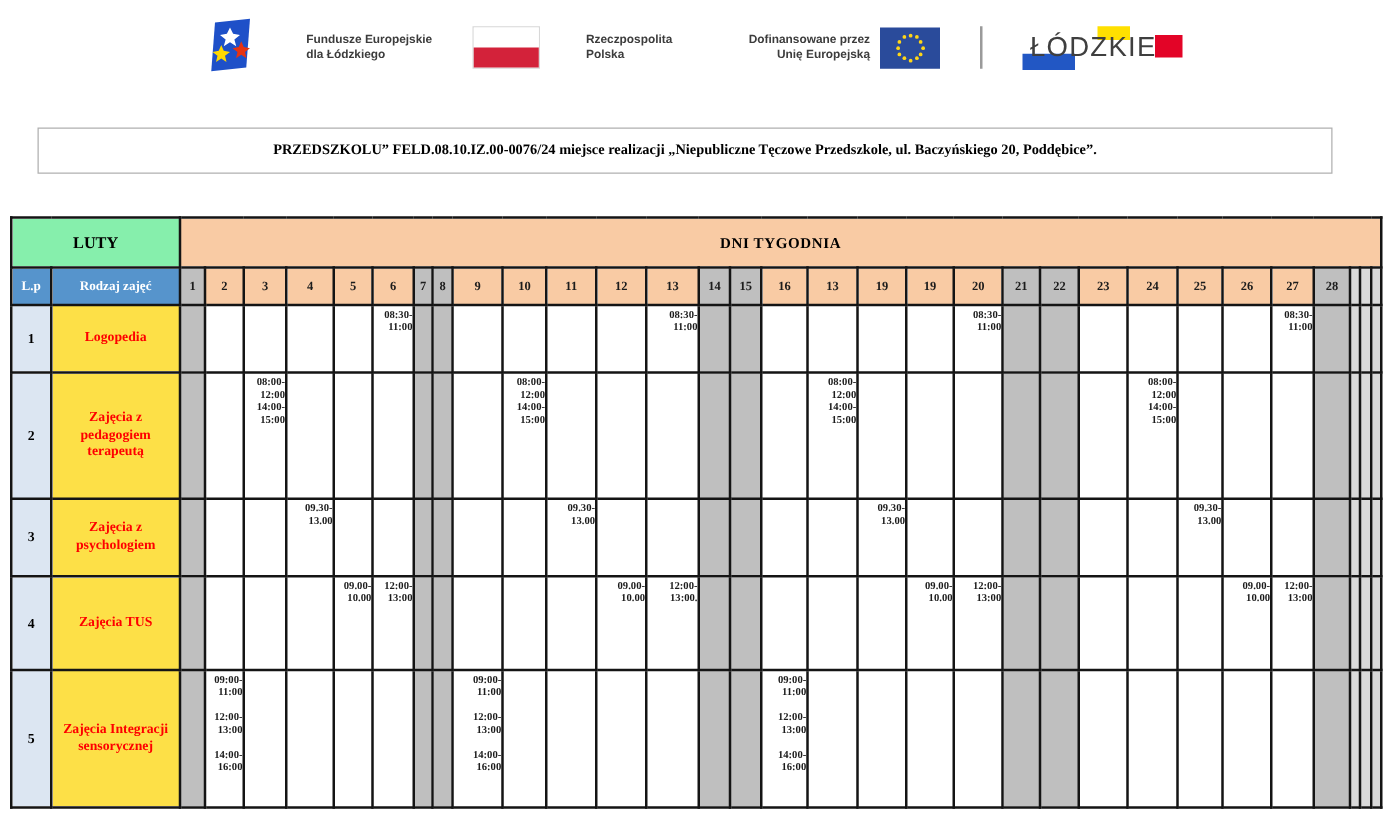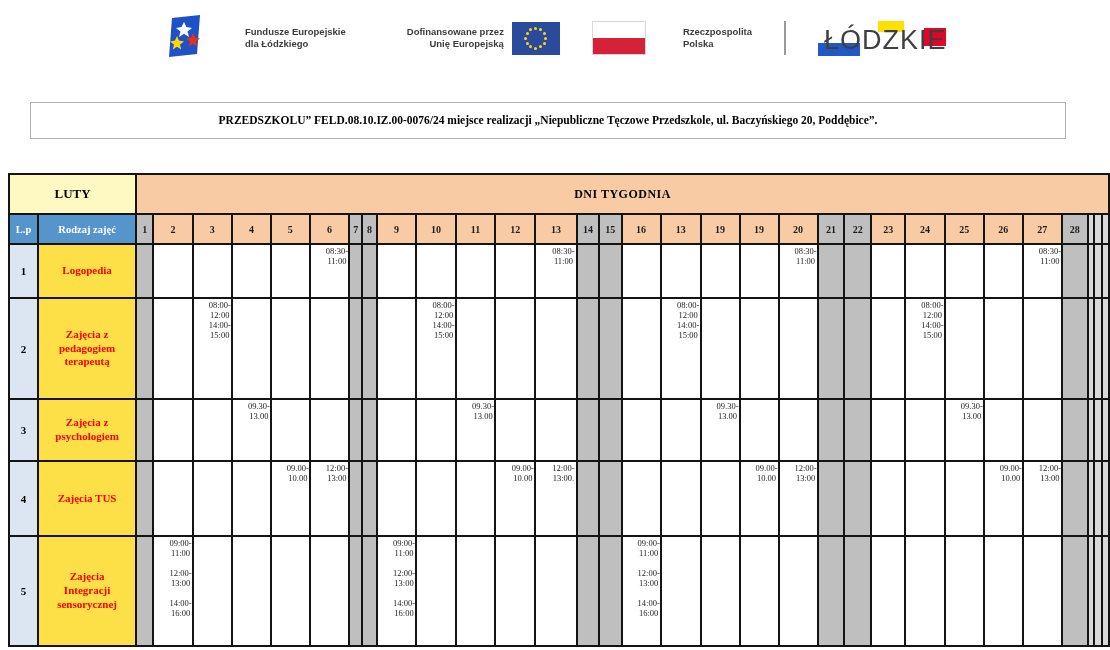"Dofinansowane przez" div.logo-item { order: before "Rzeczpospolita" -> after "Rzeczpospolita" }
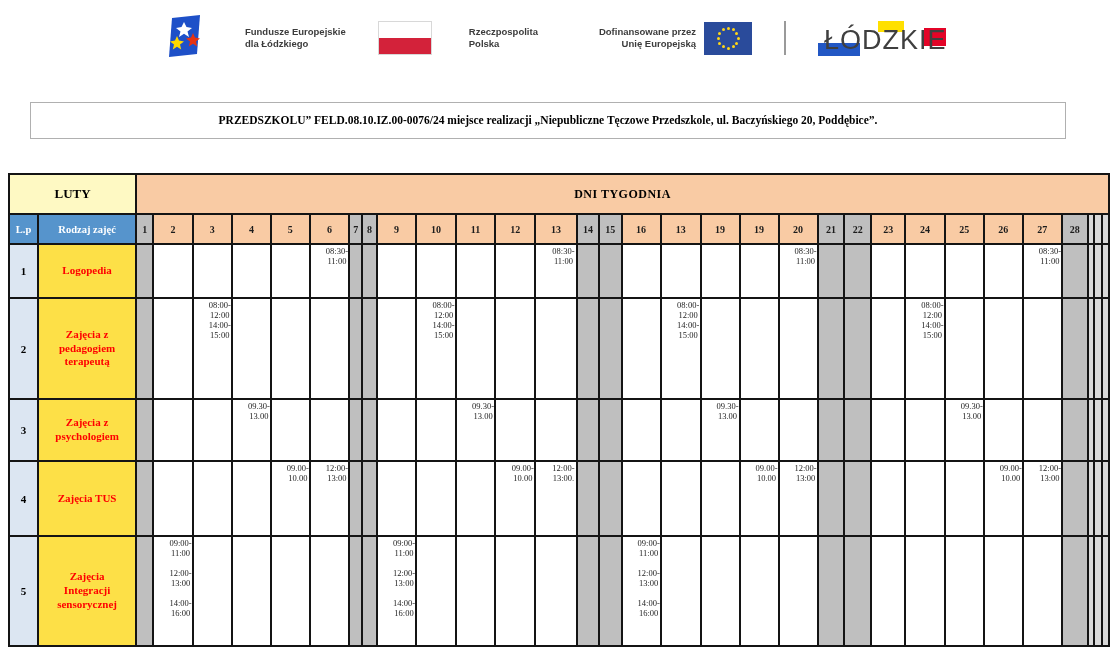"ŁÓDZKIE" .lodzkie .word { font-size: 27px -> 22px }
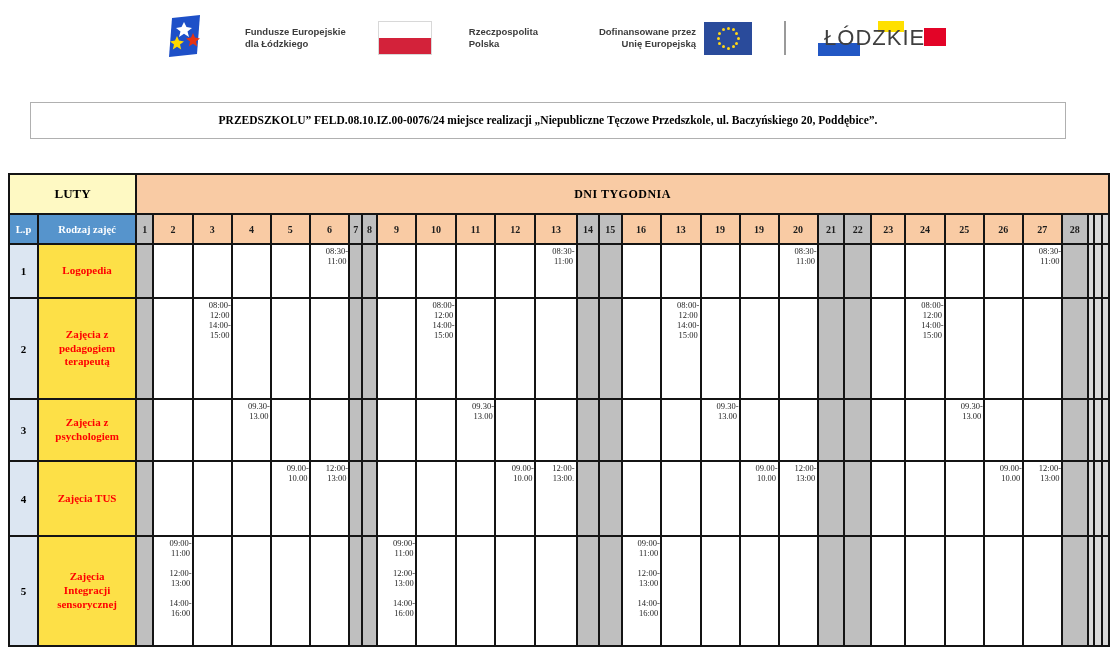"LUTY" th.month { background: #fef9c3 -> #86efac }
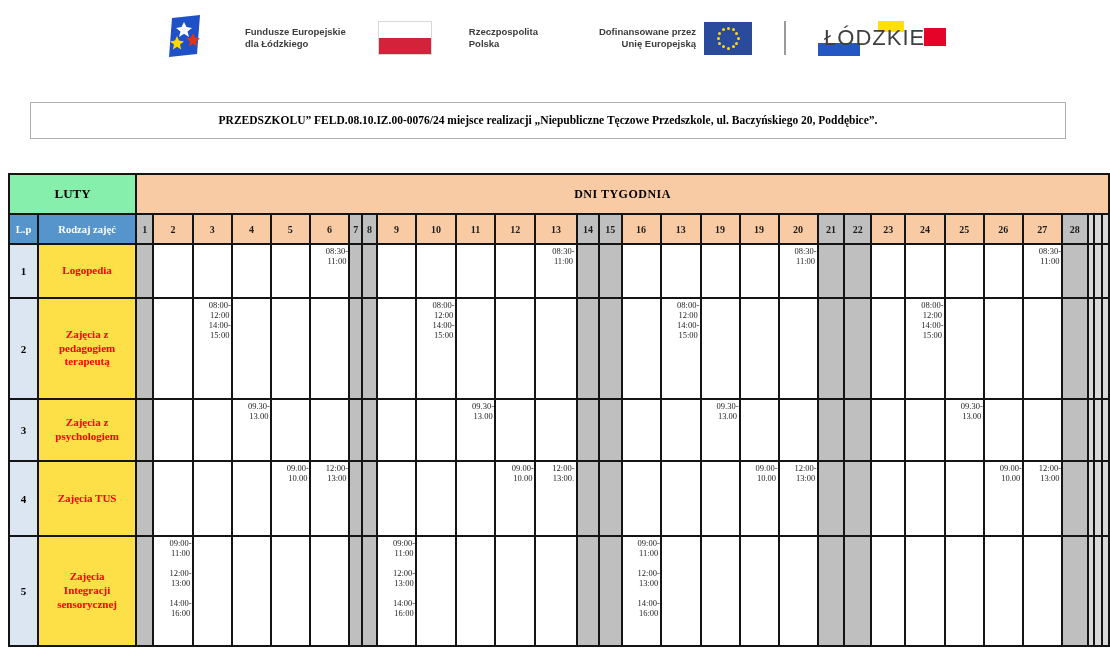"08:30-" td.slot .times { font-weight: none -> bold; padding: 1px 0 0 15px -> 1px 0 0 1px; text-align: center -> right }
